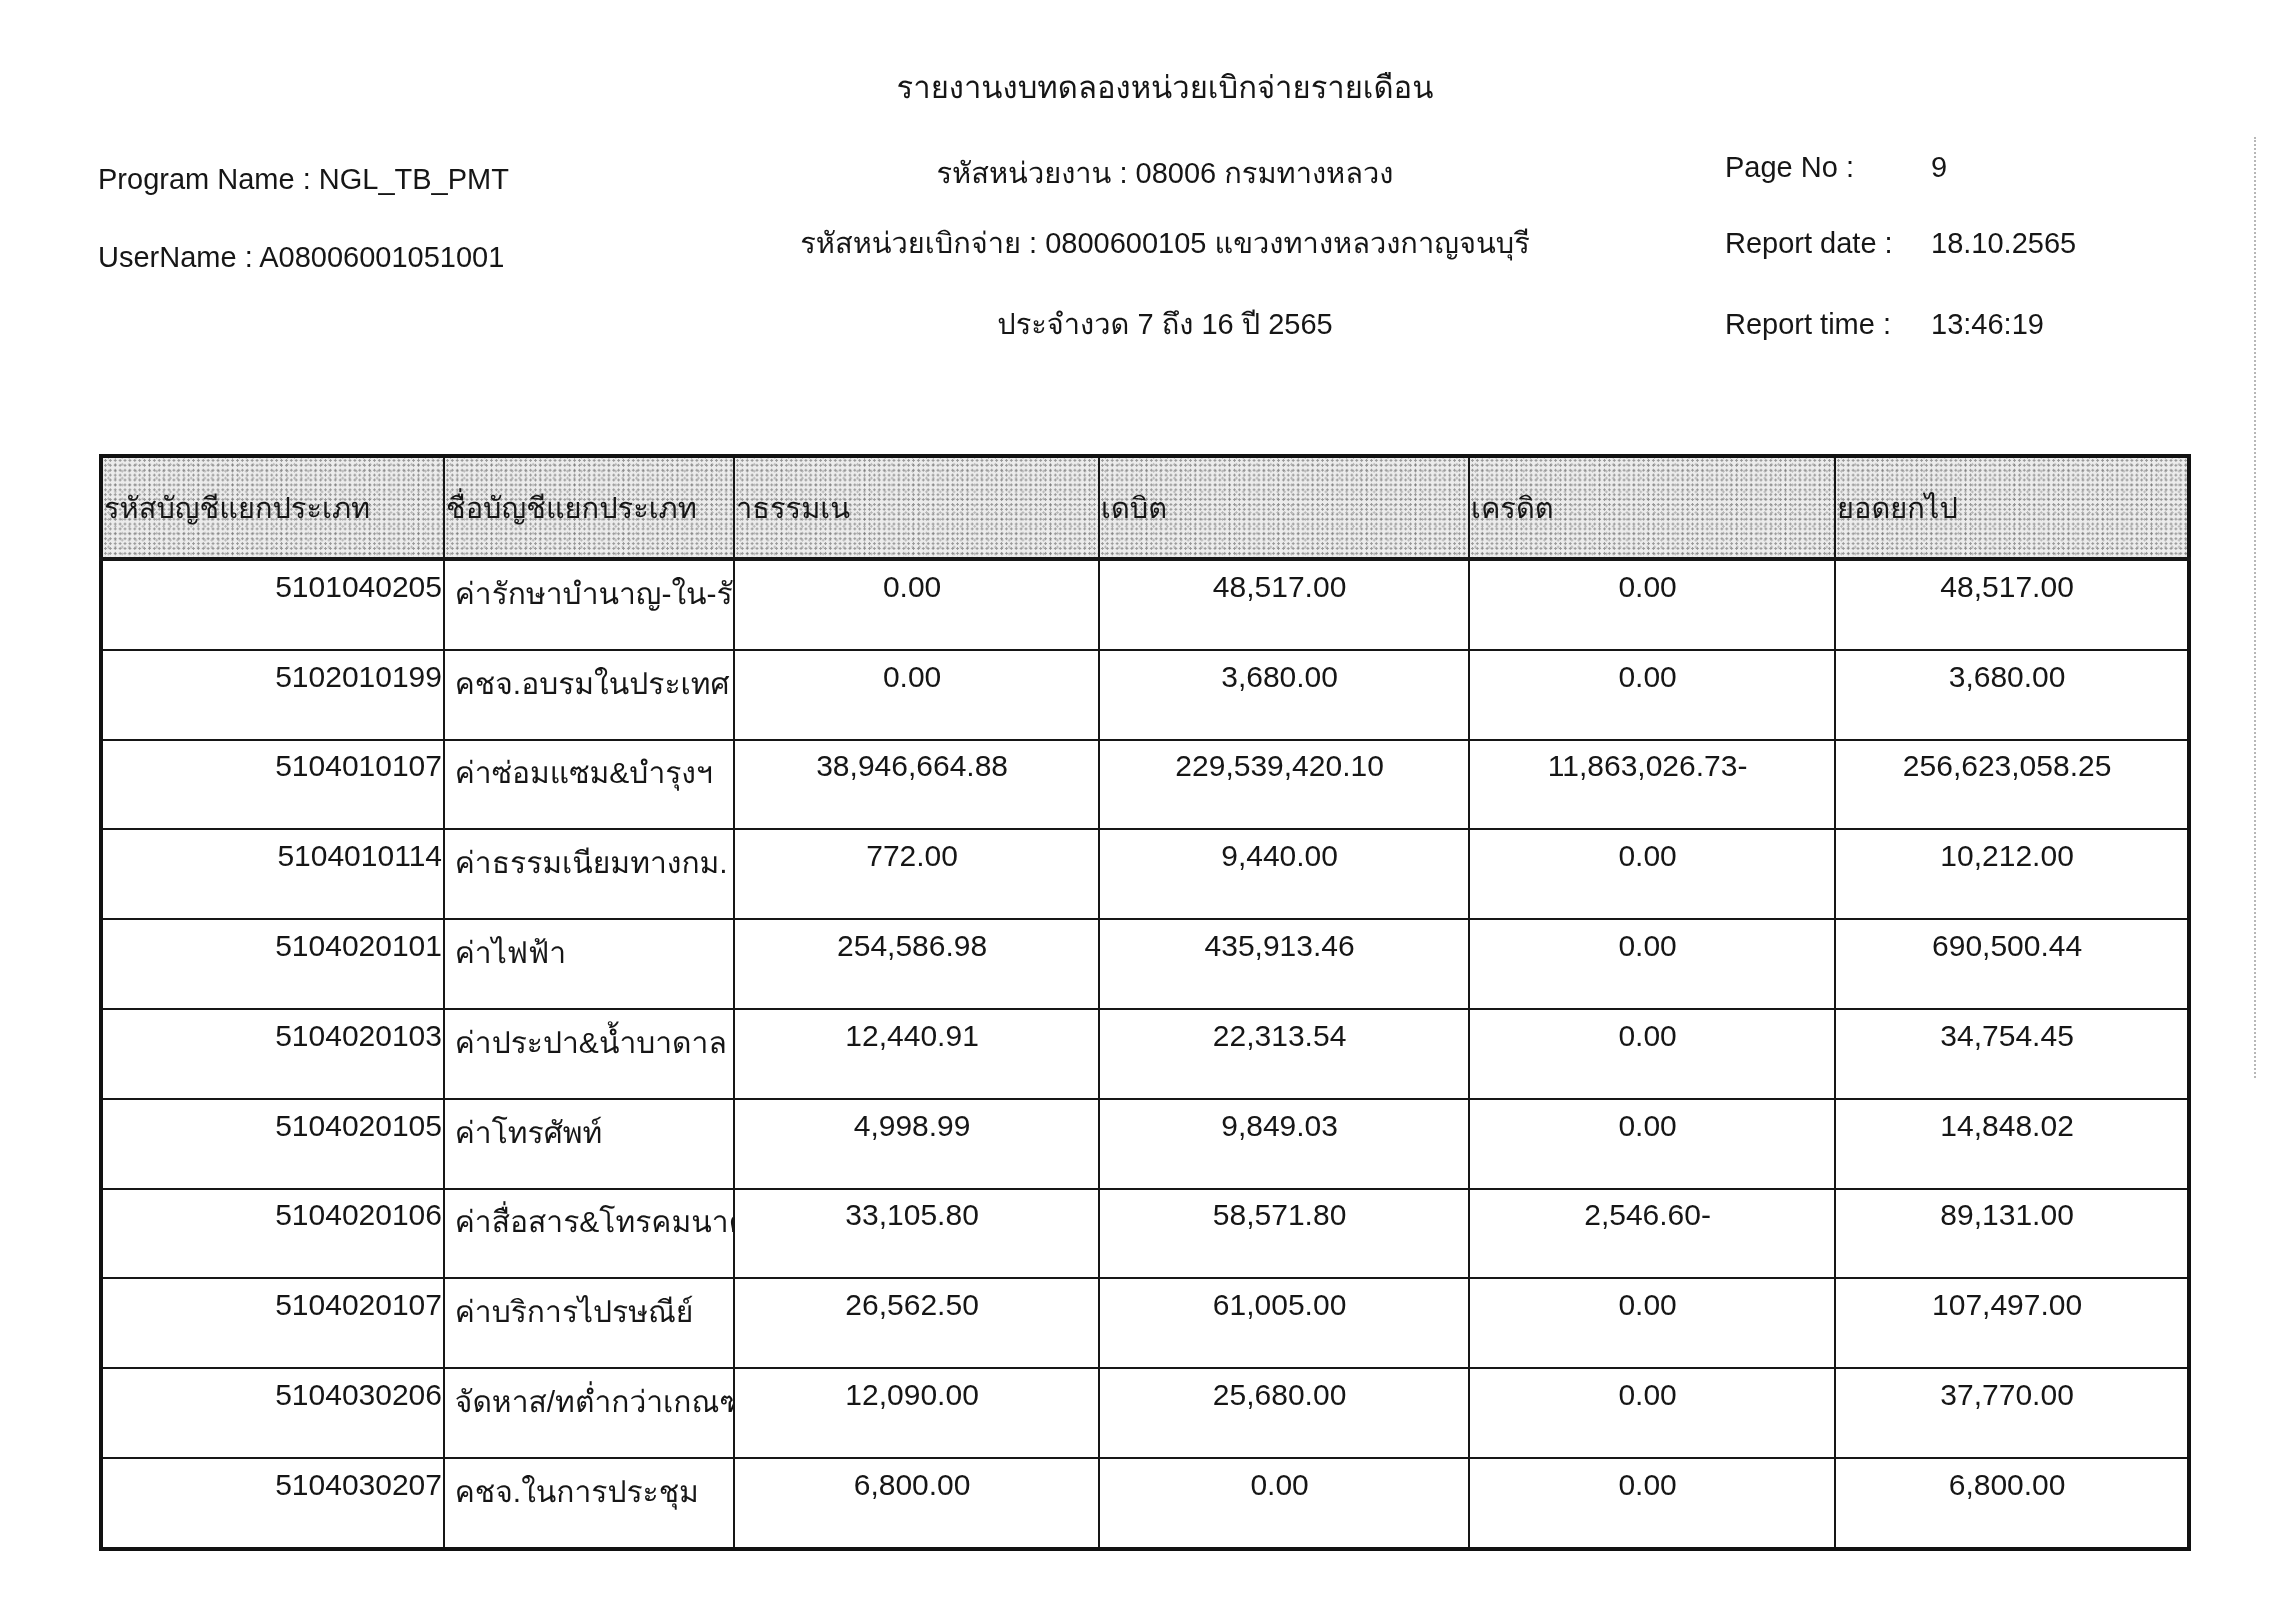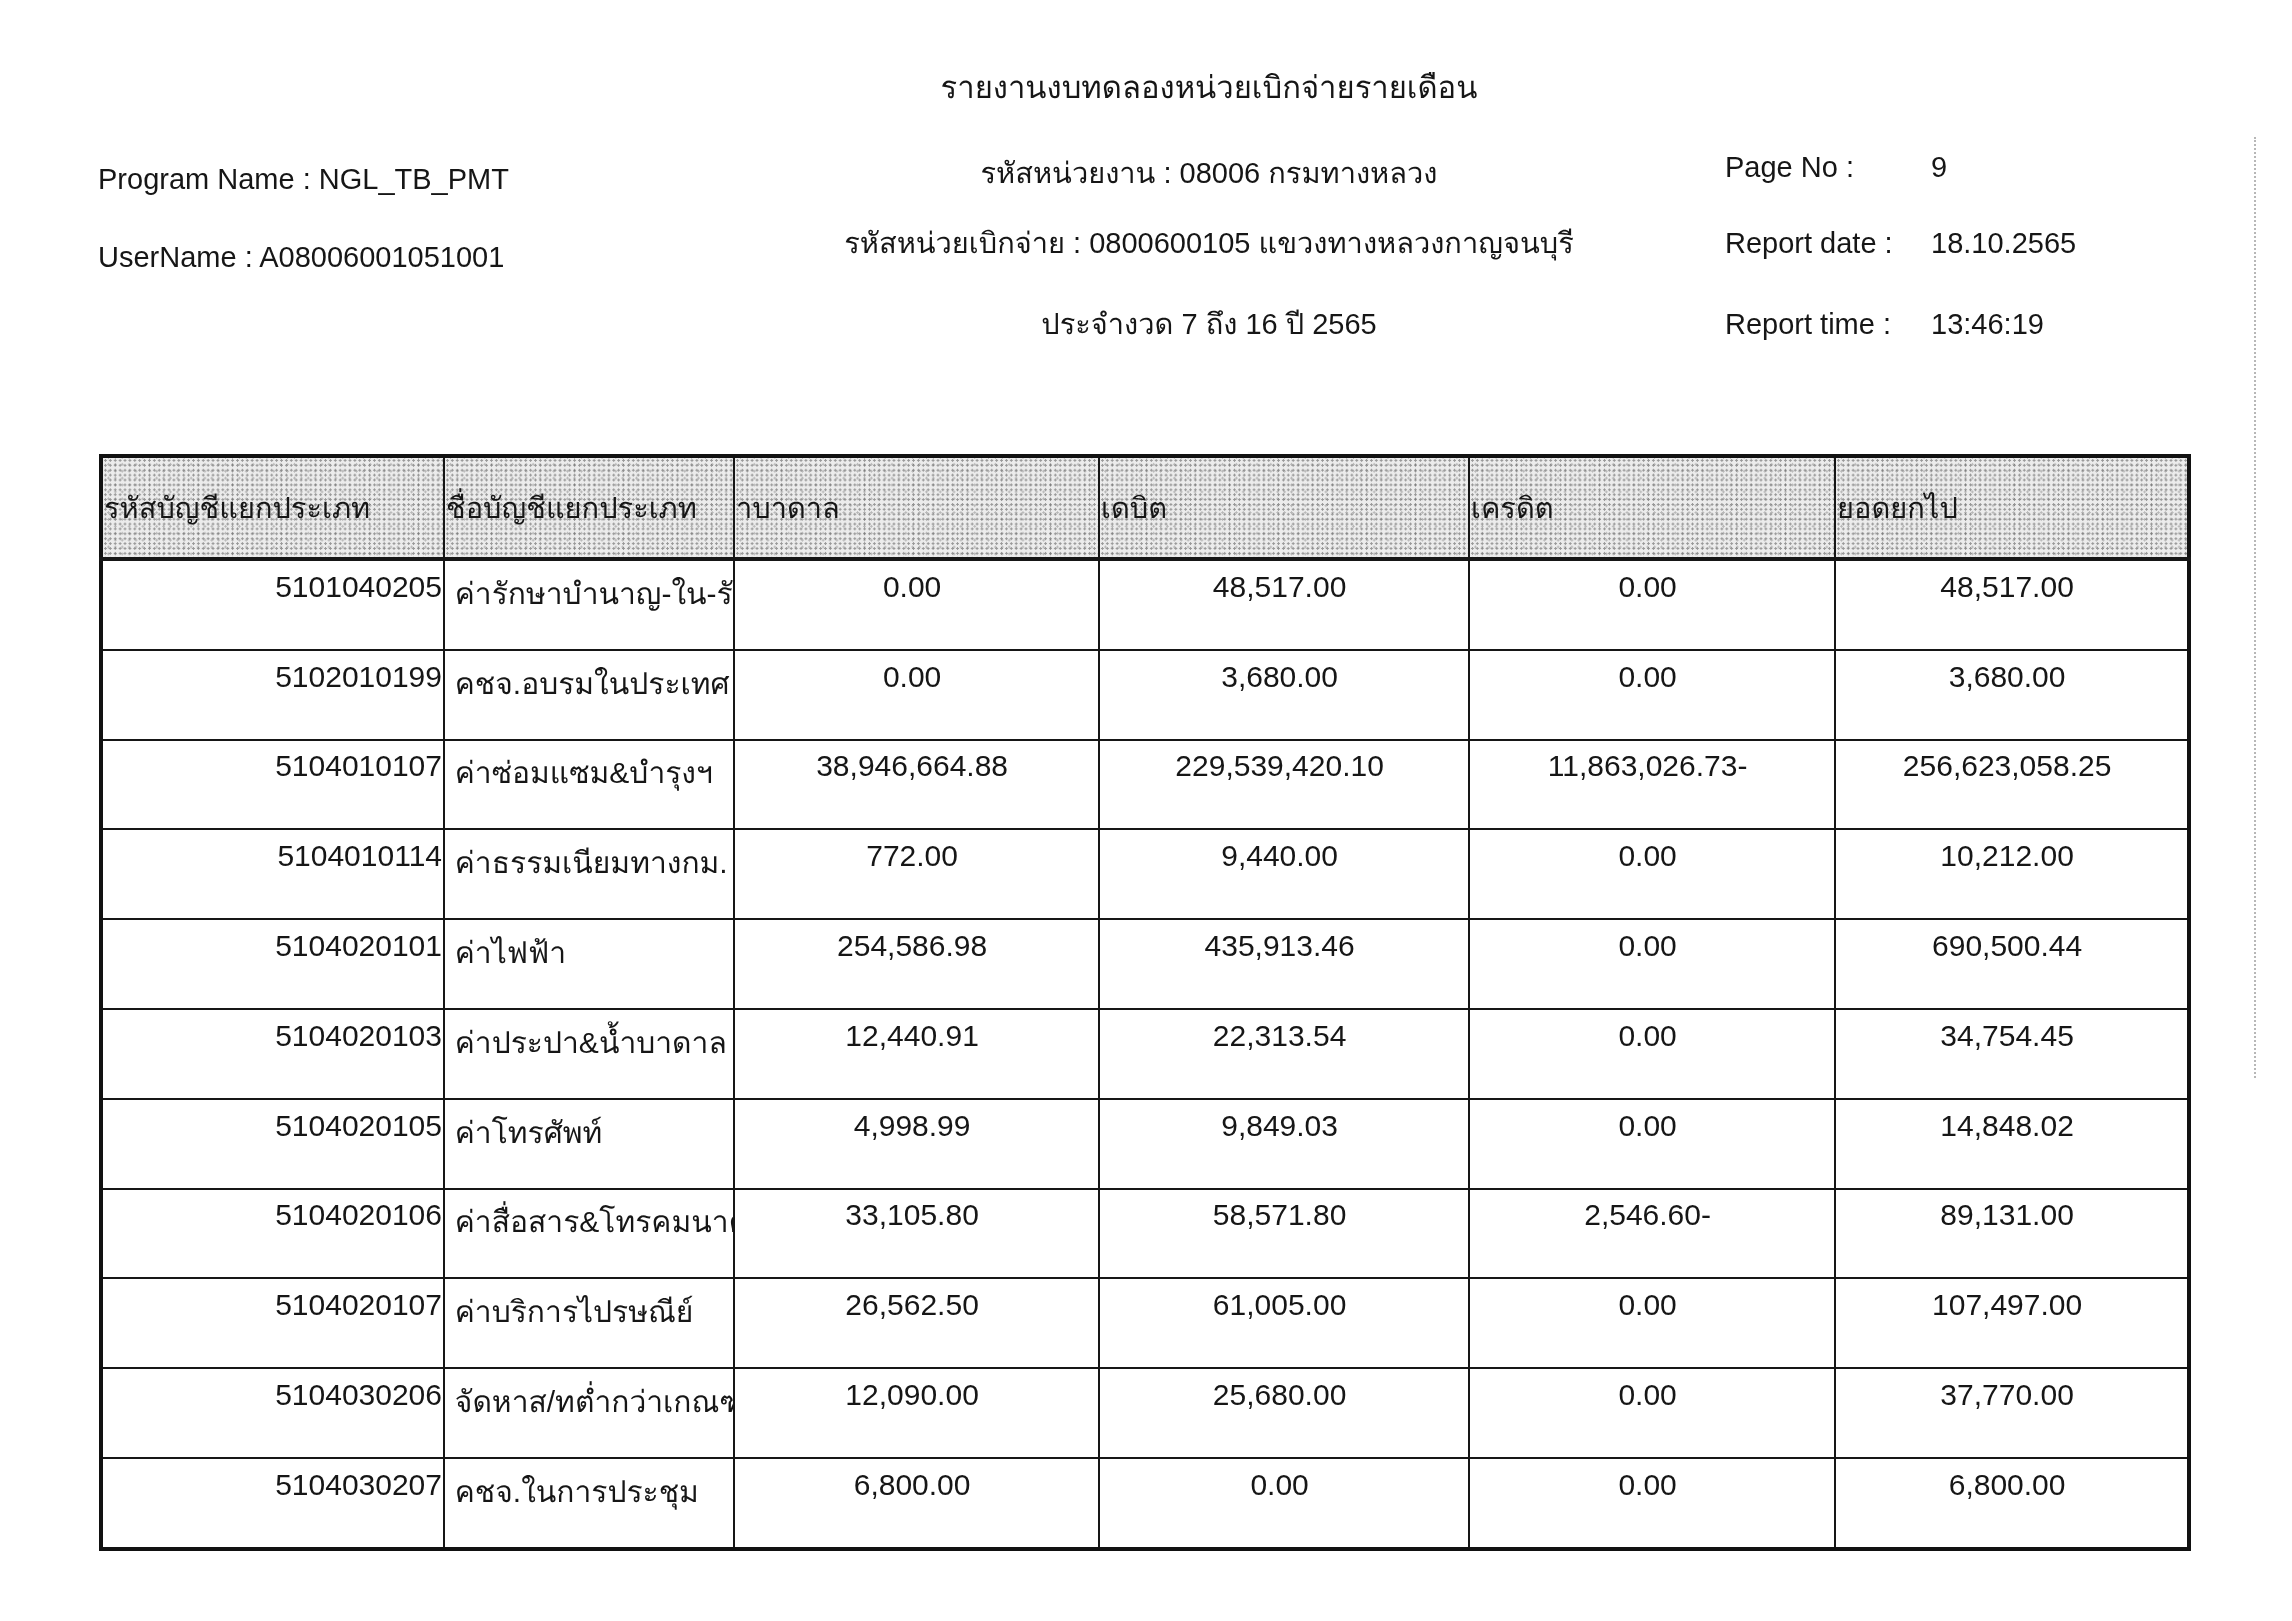"รายงานงบทดลองหน่วยเบิกจ่ายรายเดือน" .center-col { left: 606px -> 562px }
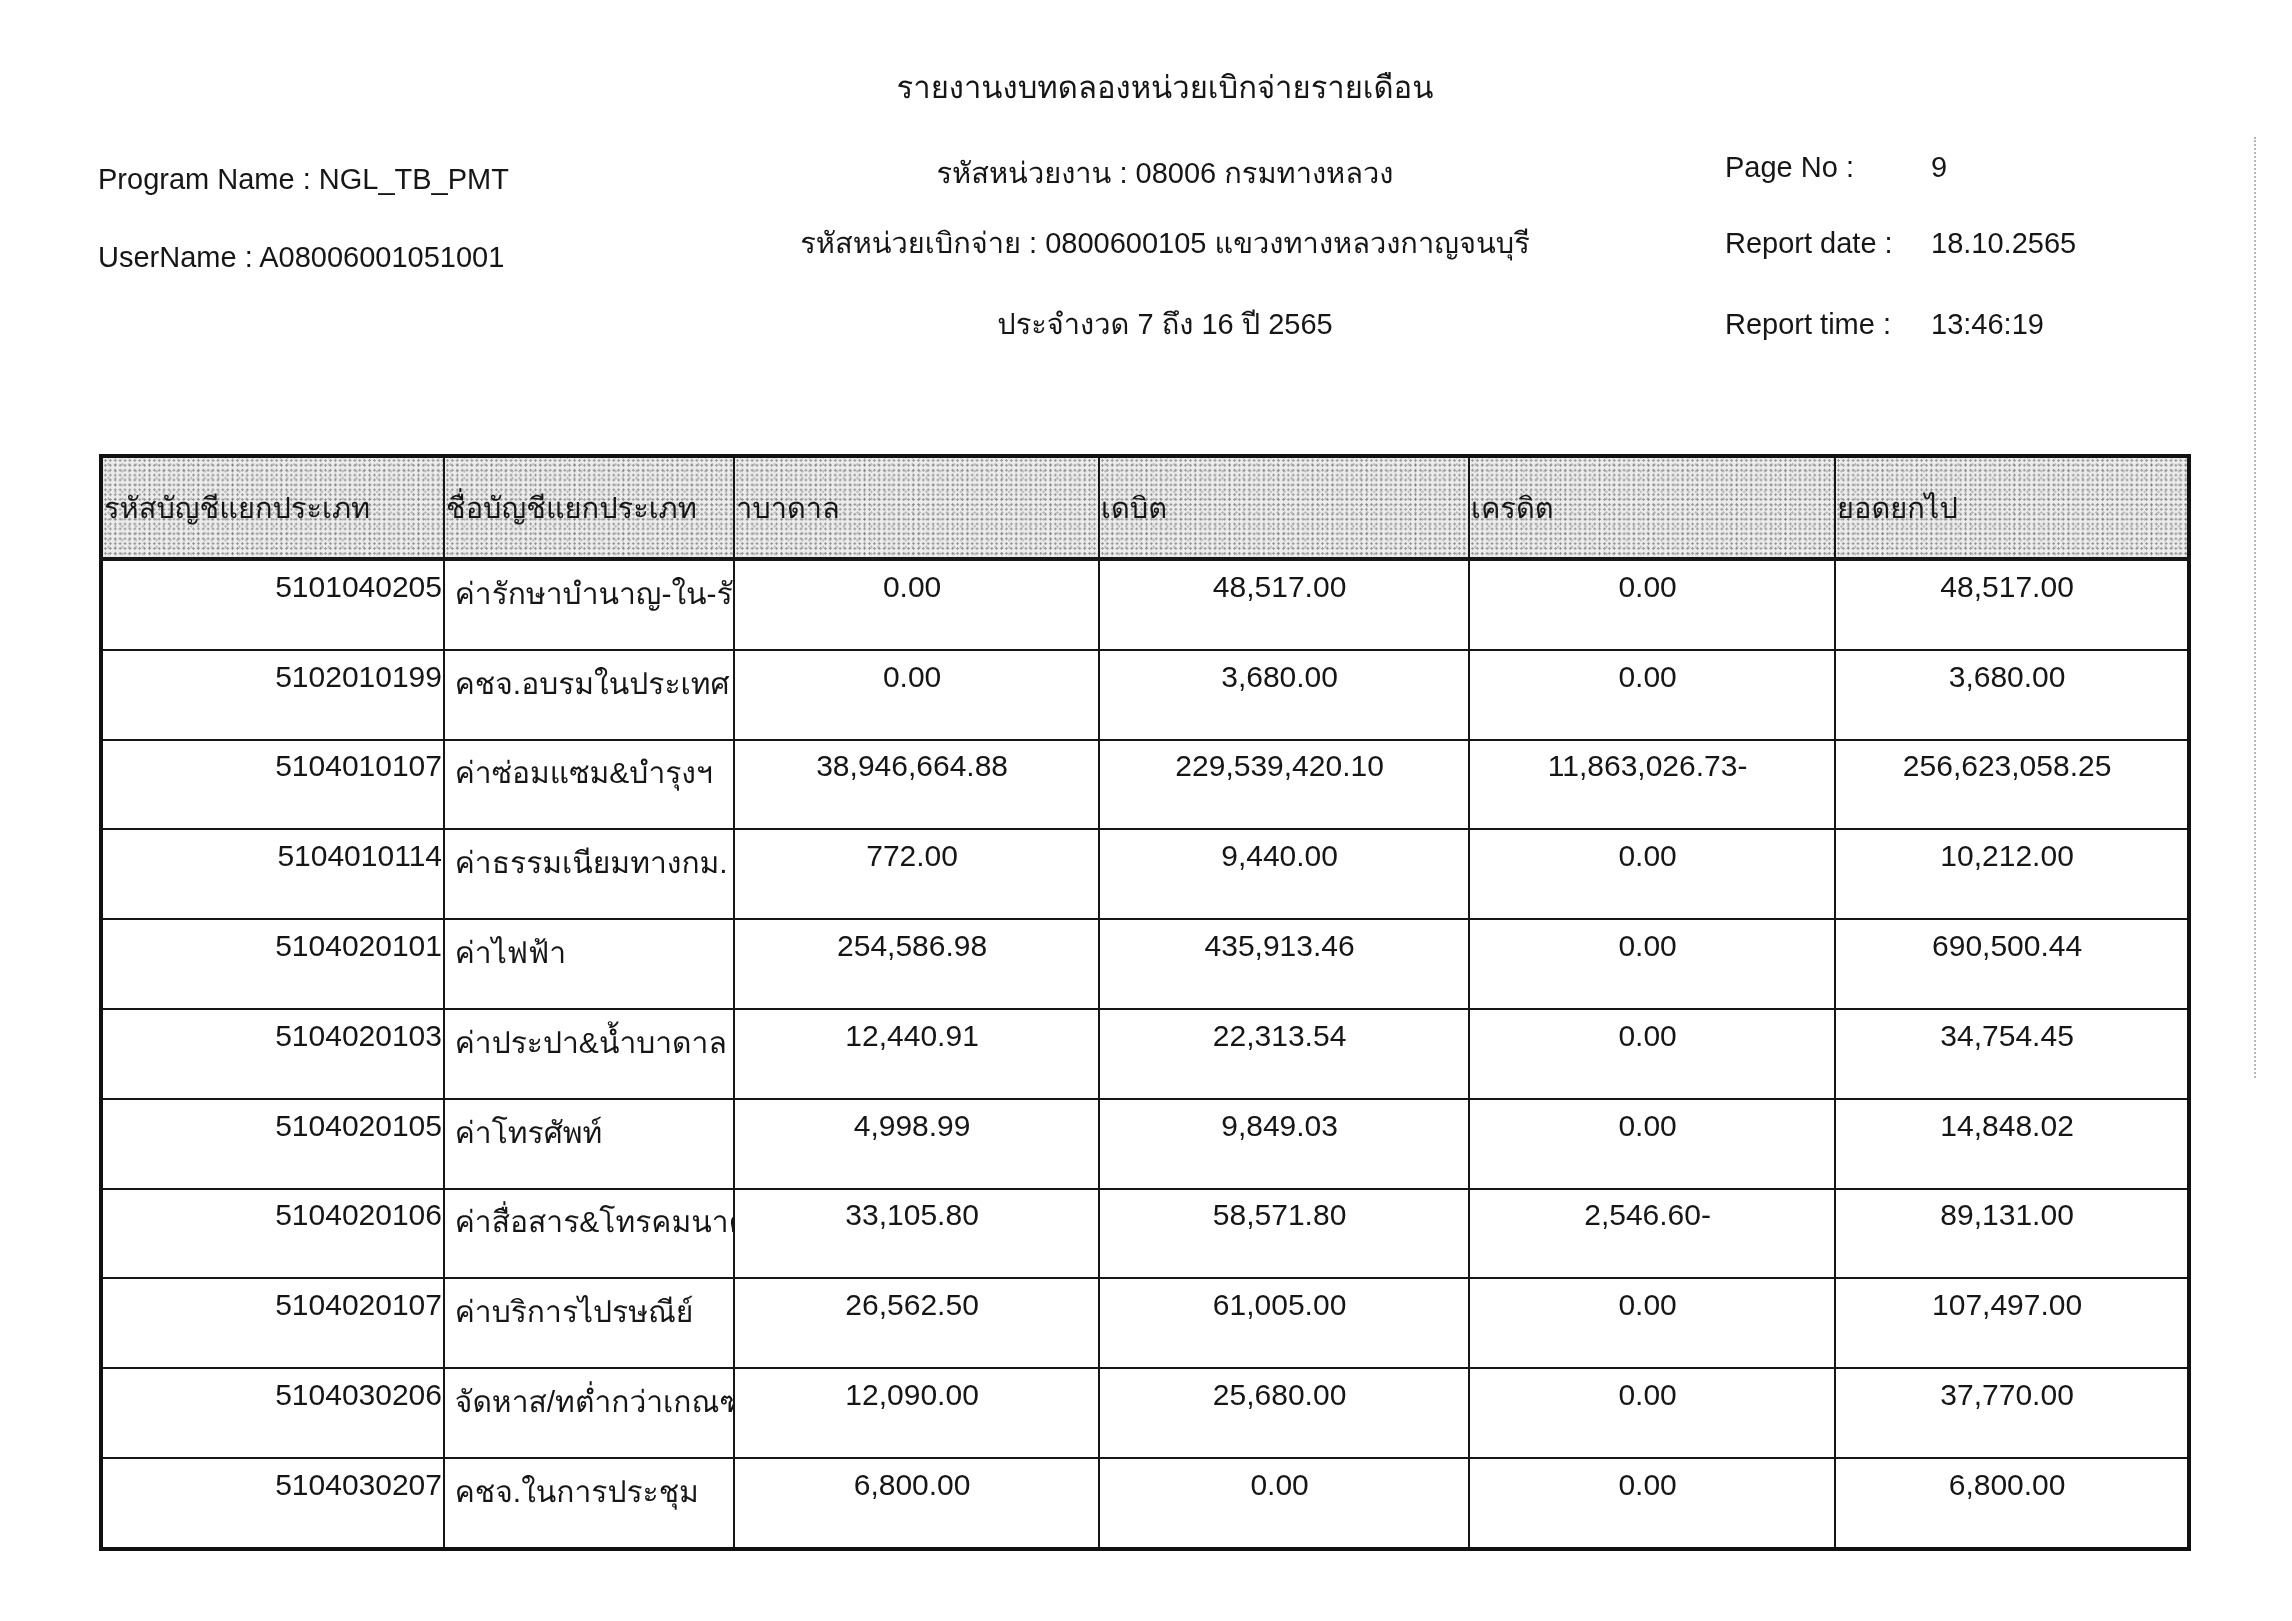"ำบาดาล" th { text: ำบาดาล -> าธรรมเน }
